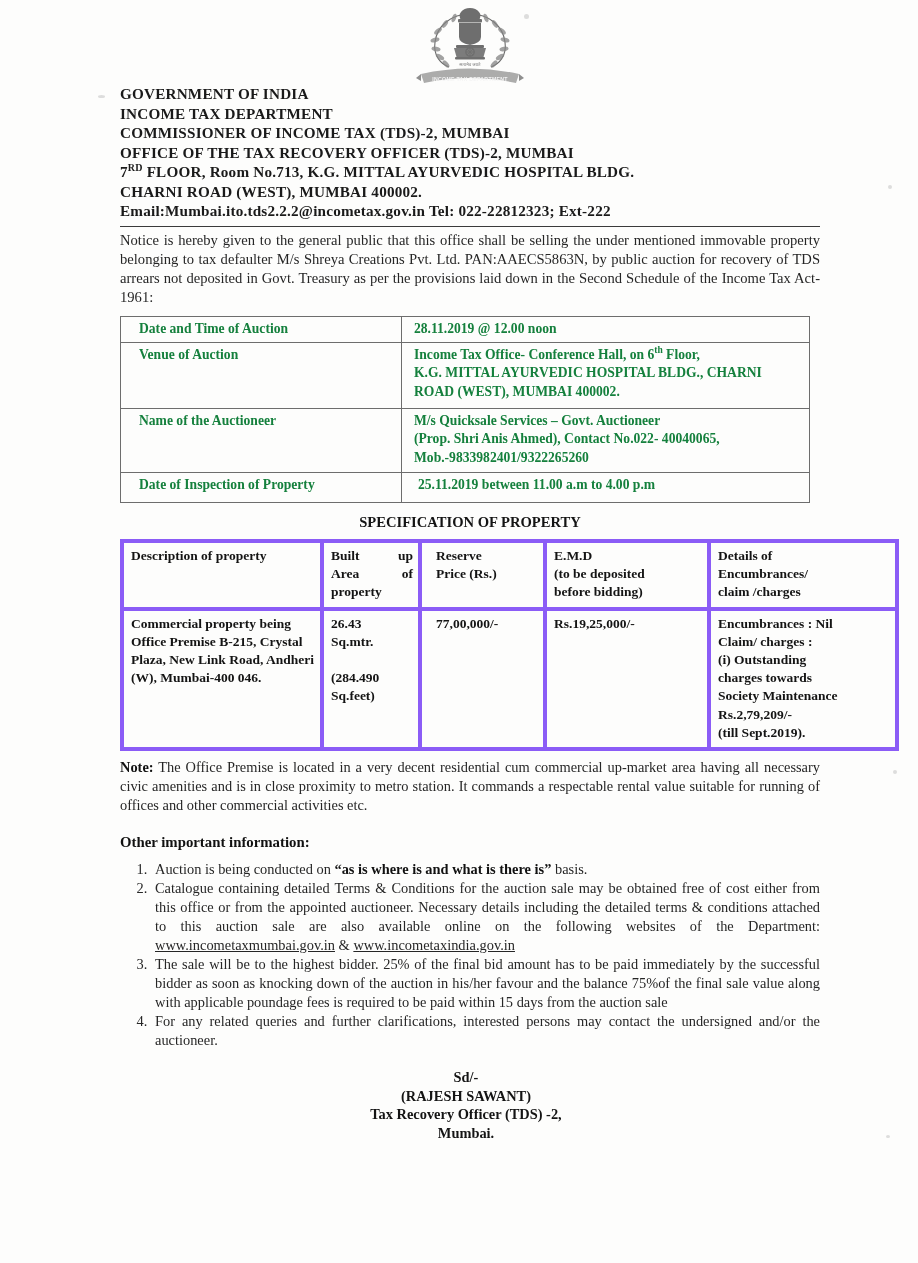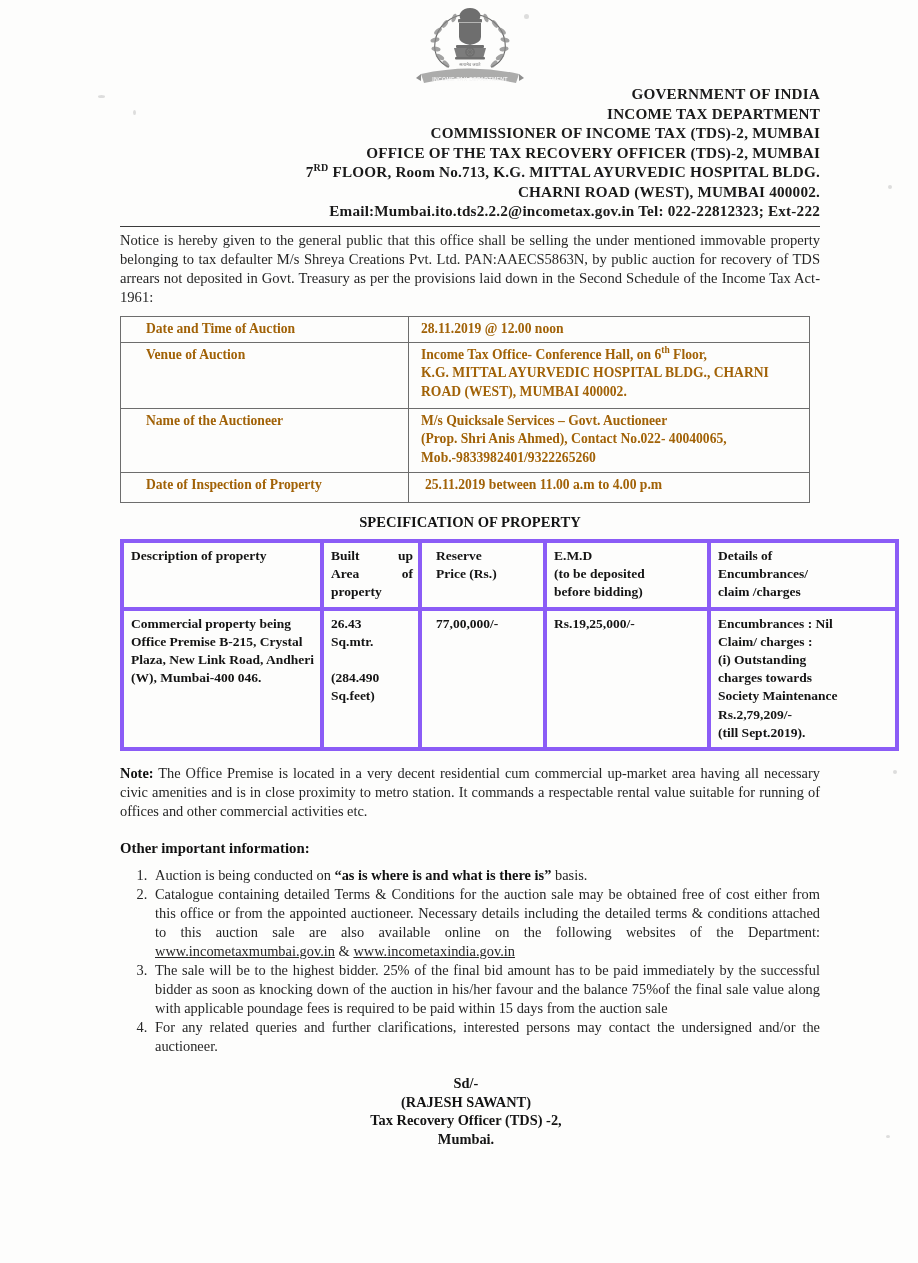"GOVERNMENT OF INDIA" .hdr { text-align: right -> left }
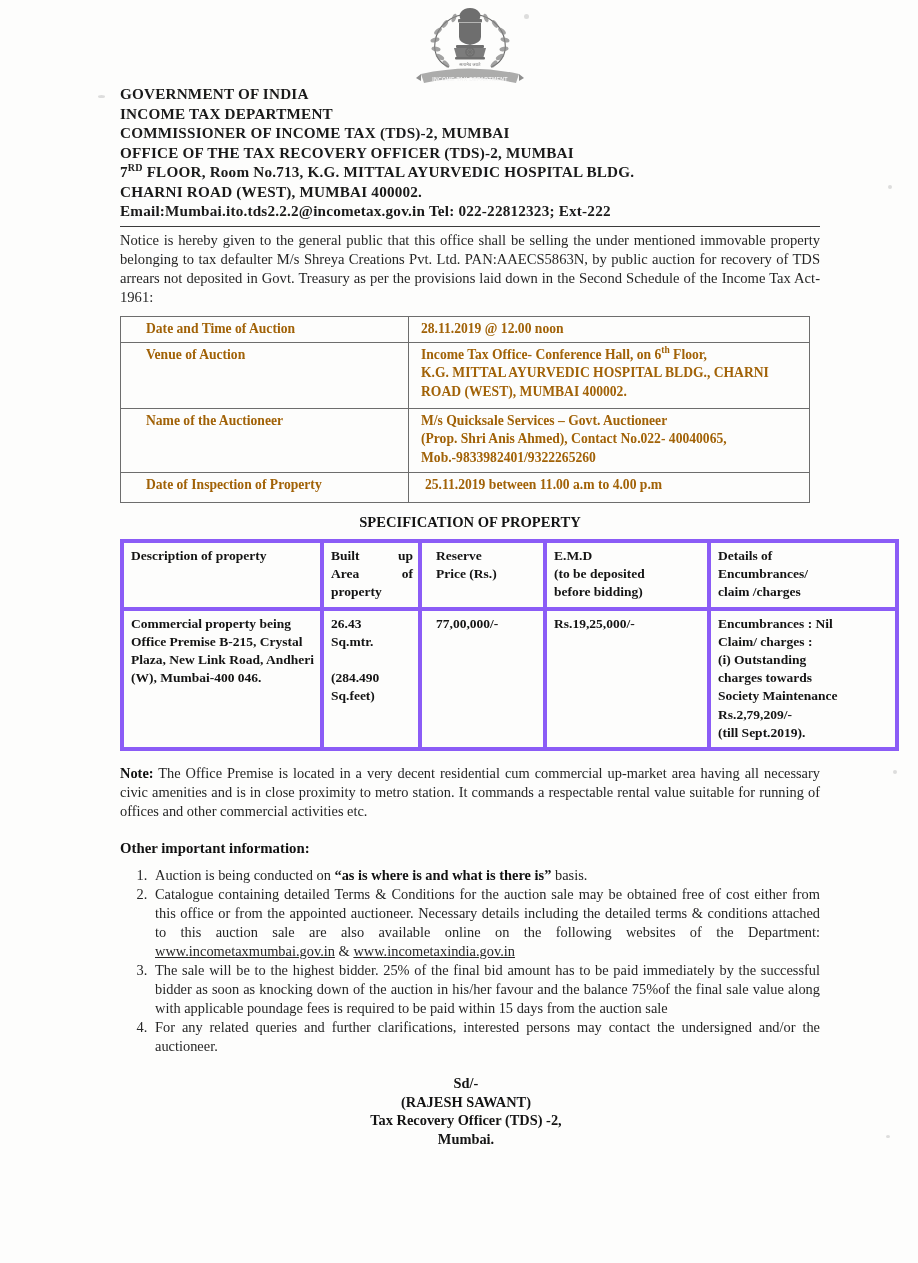"Date and Time of Auction" .tbl1 td { color: #a16207 -> #15803d; padding: 3px 6px 4px 25px -> 3px 6px 4px 18px }
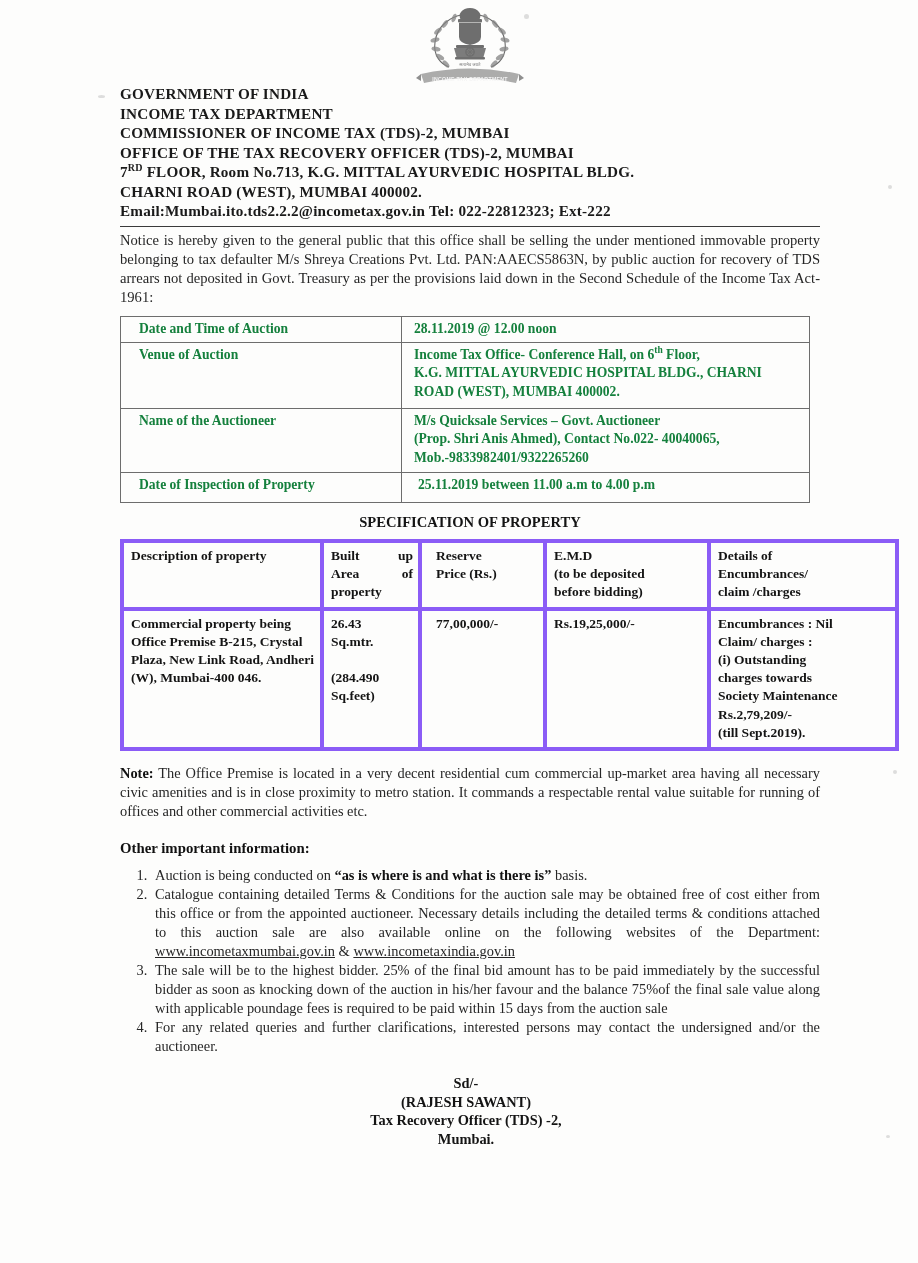"Note: The Office Premise is" .note { margin-top: 13px -> 7px }
